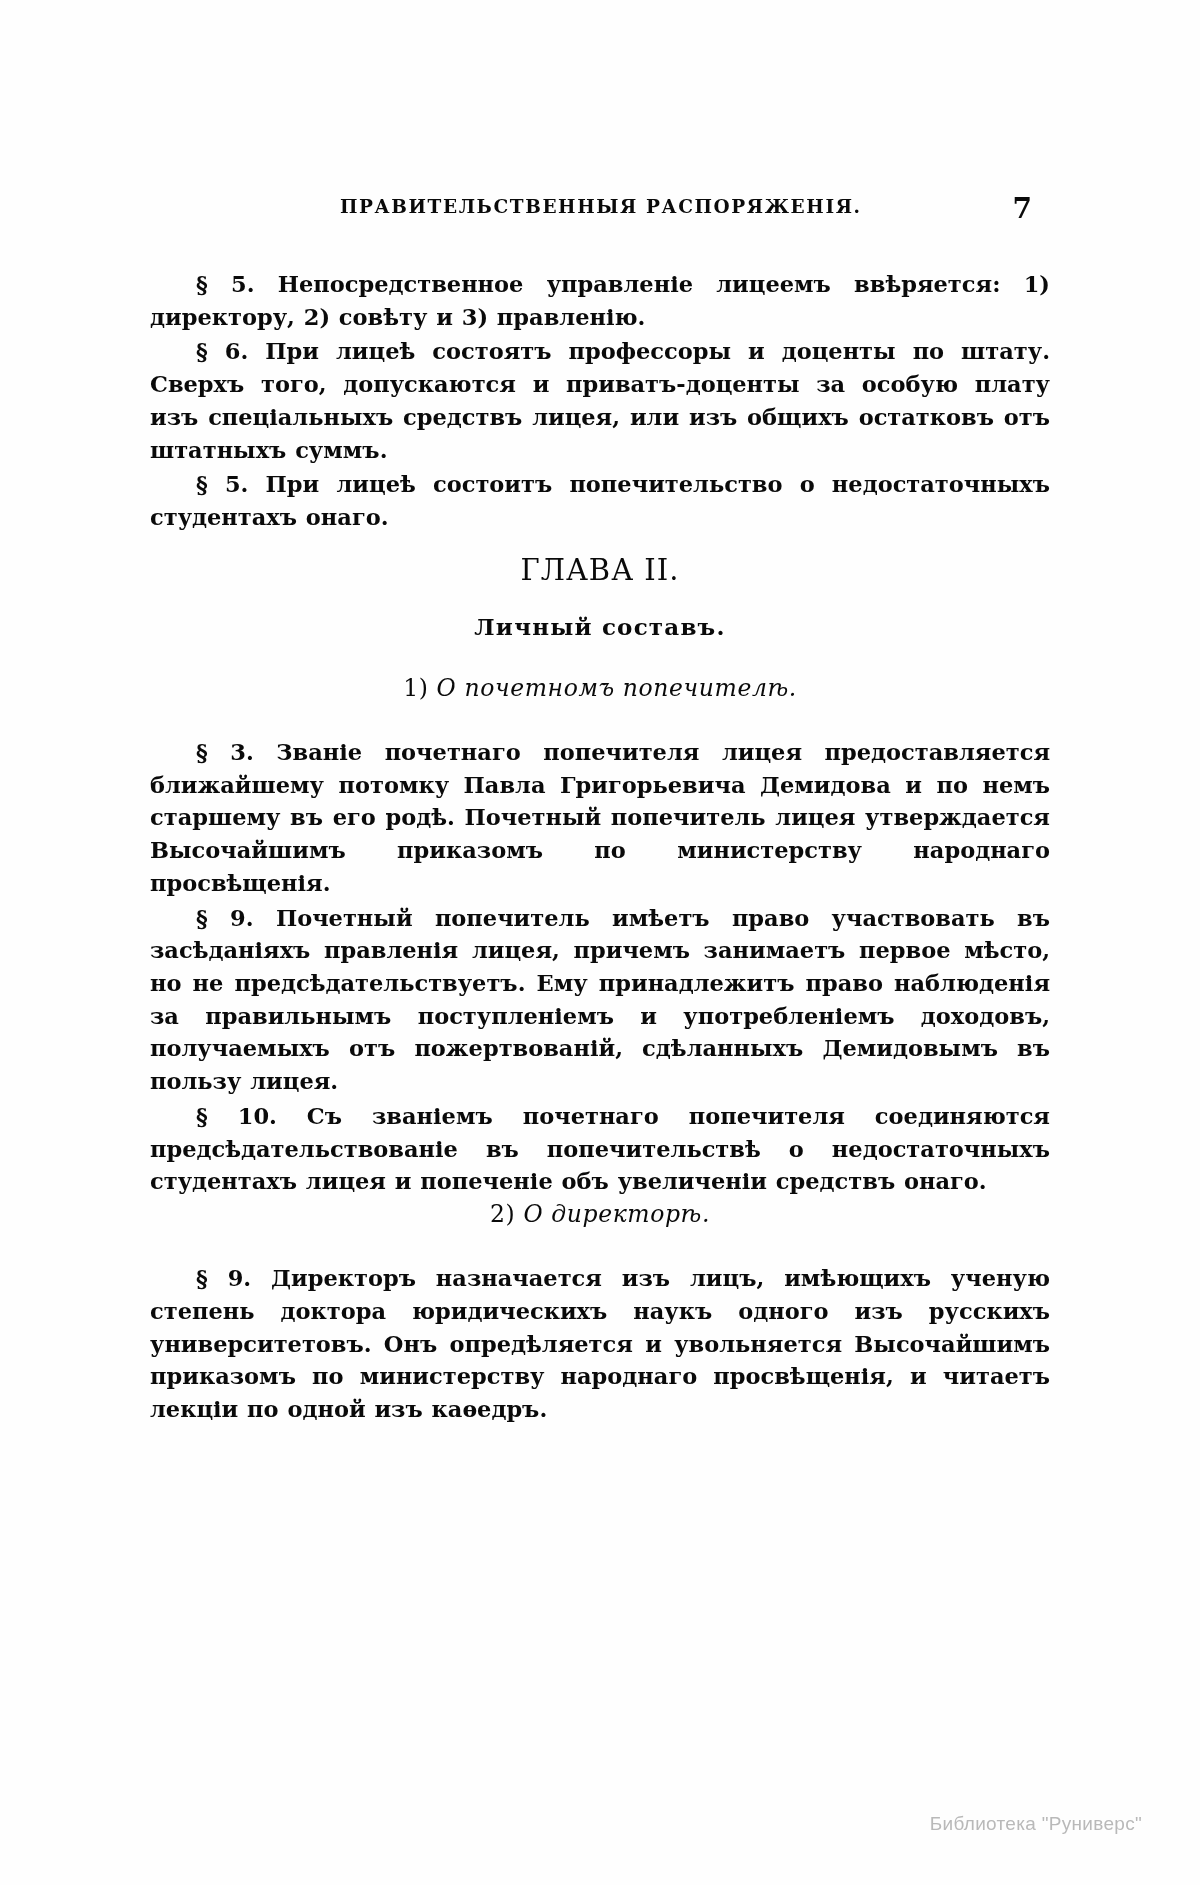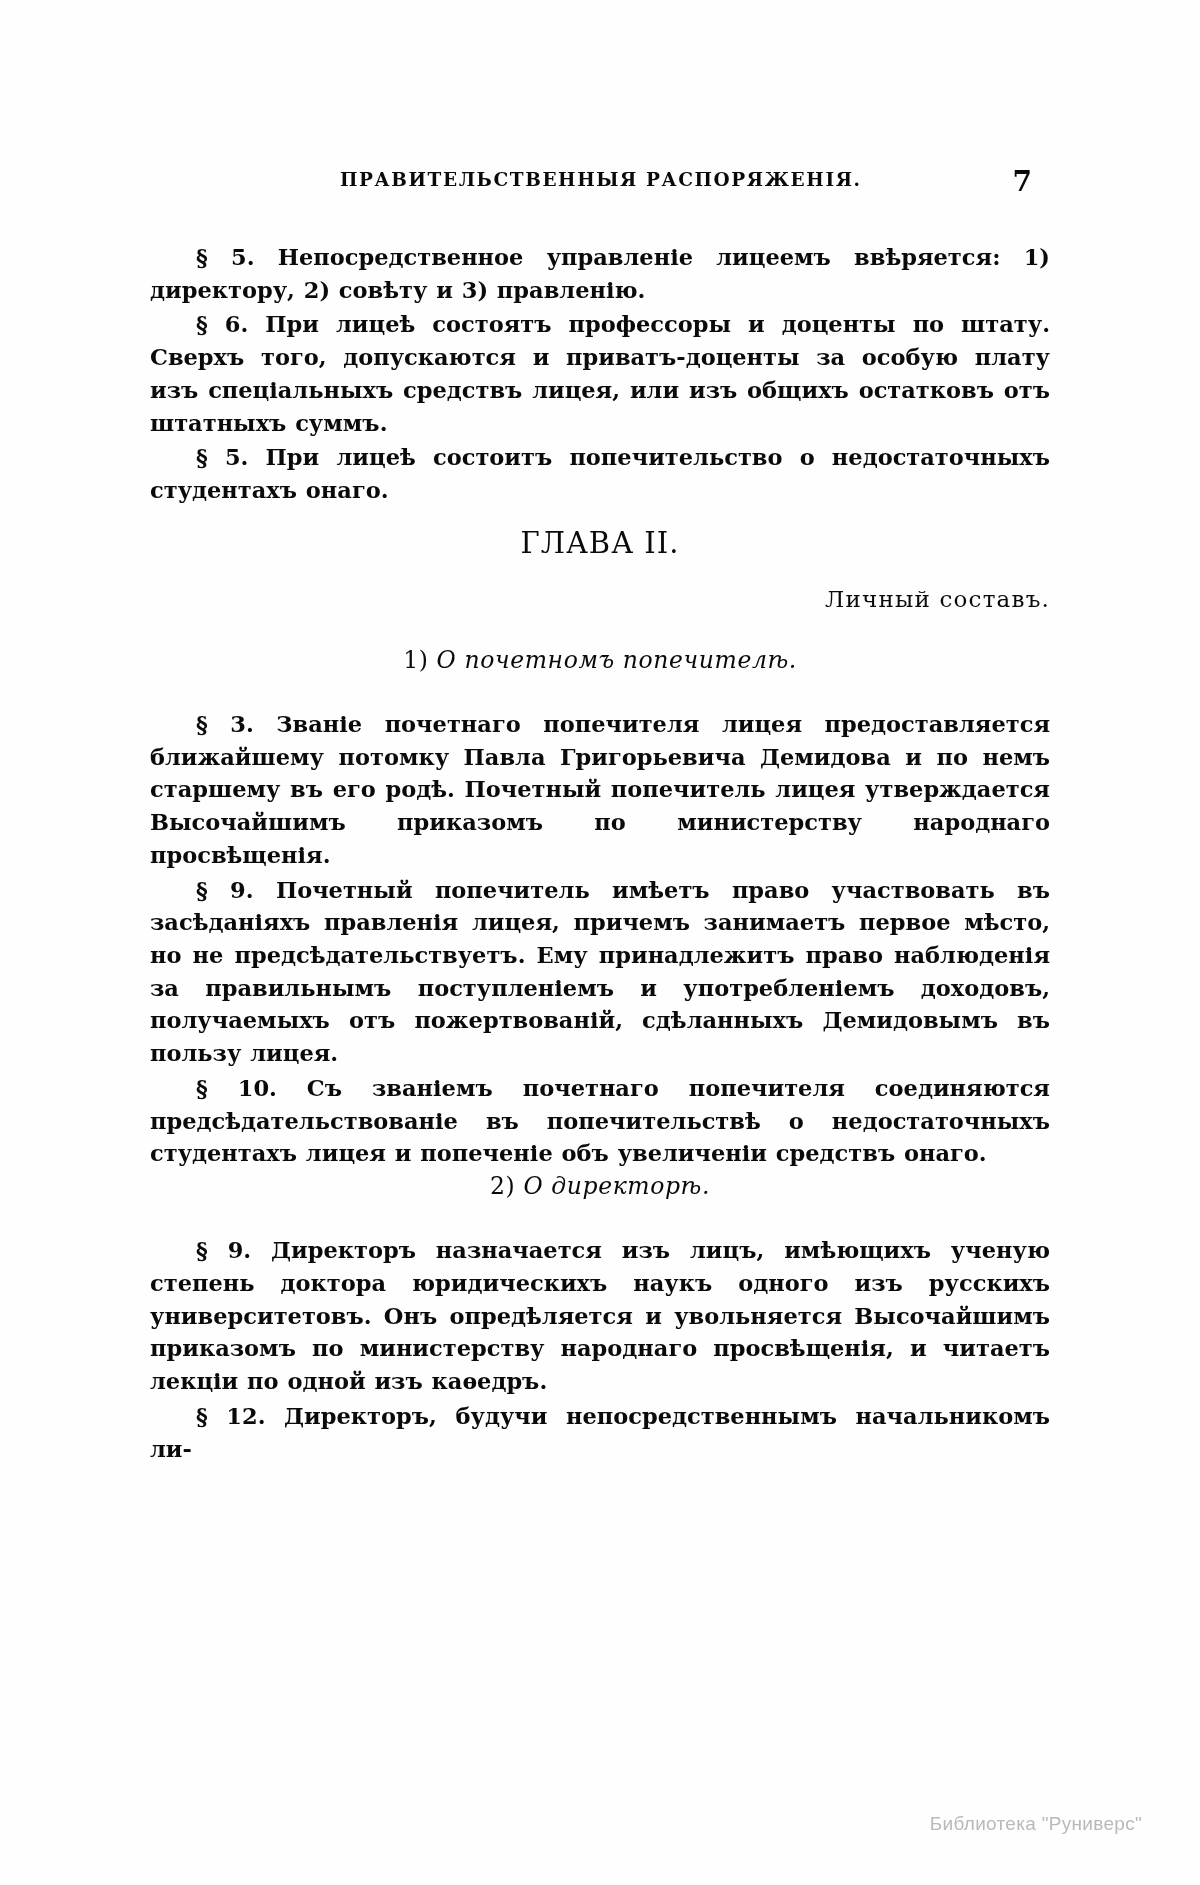"ПРАВИТЕЛЬСТВЕННЫЯ РАСПОРЯЖЕНІЯ." .content { top: 169px -> 196px }
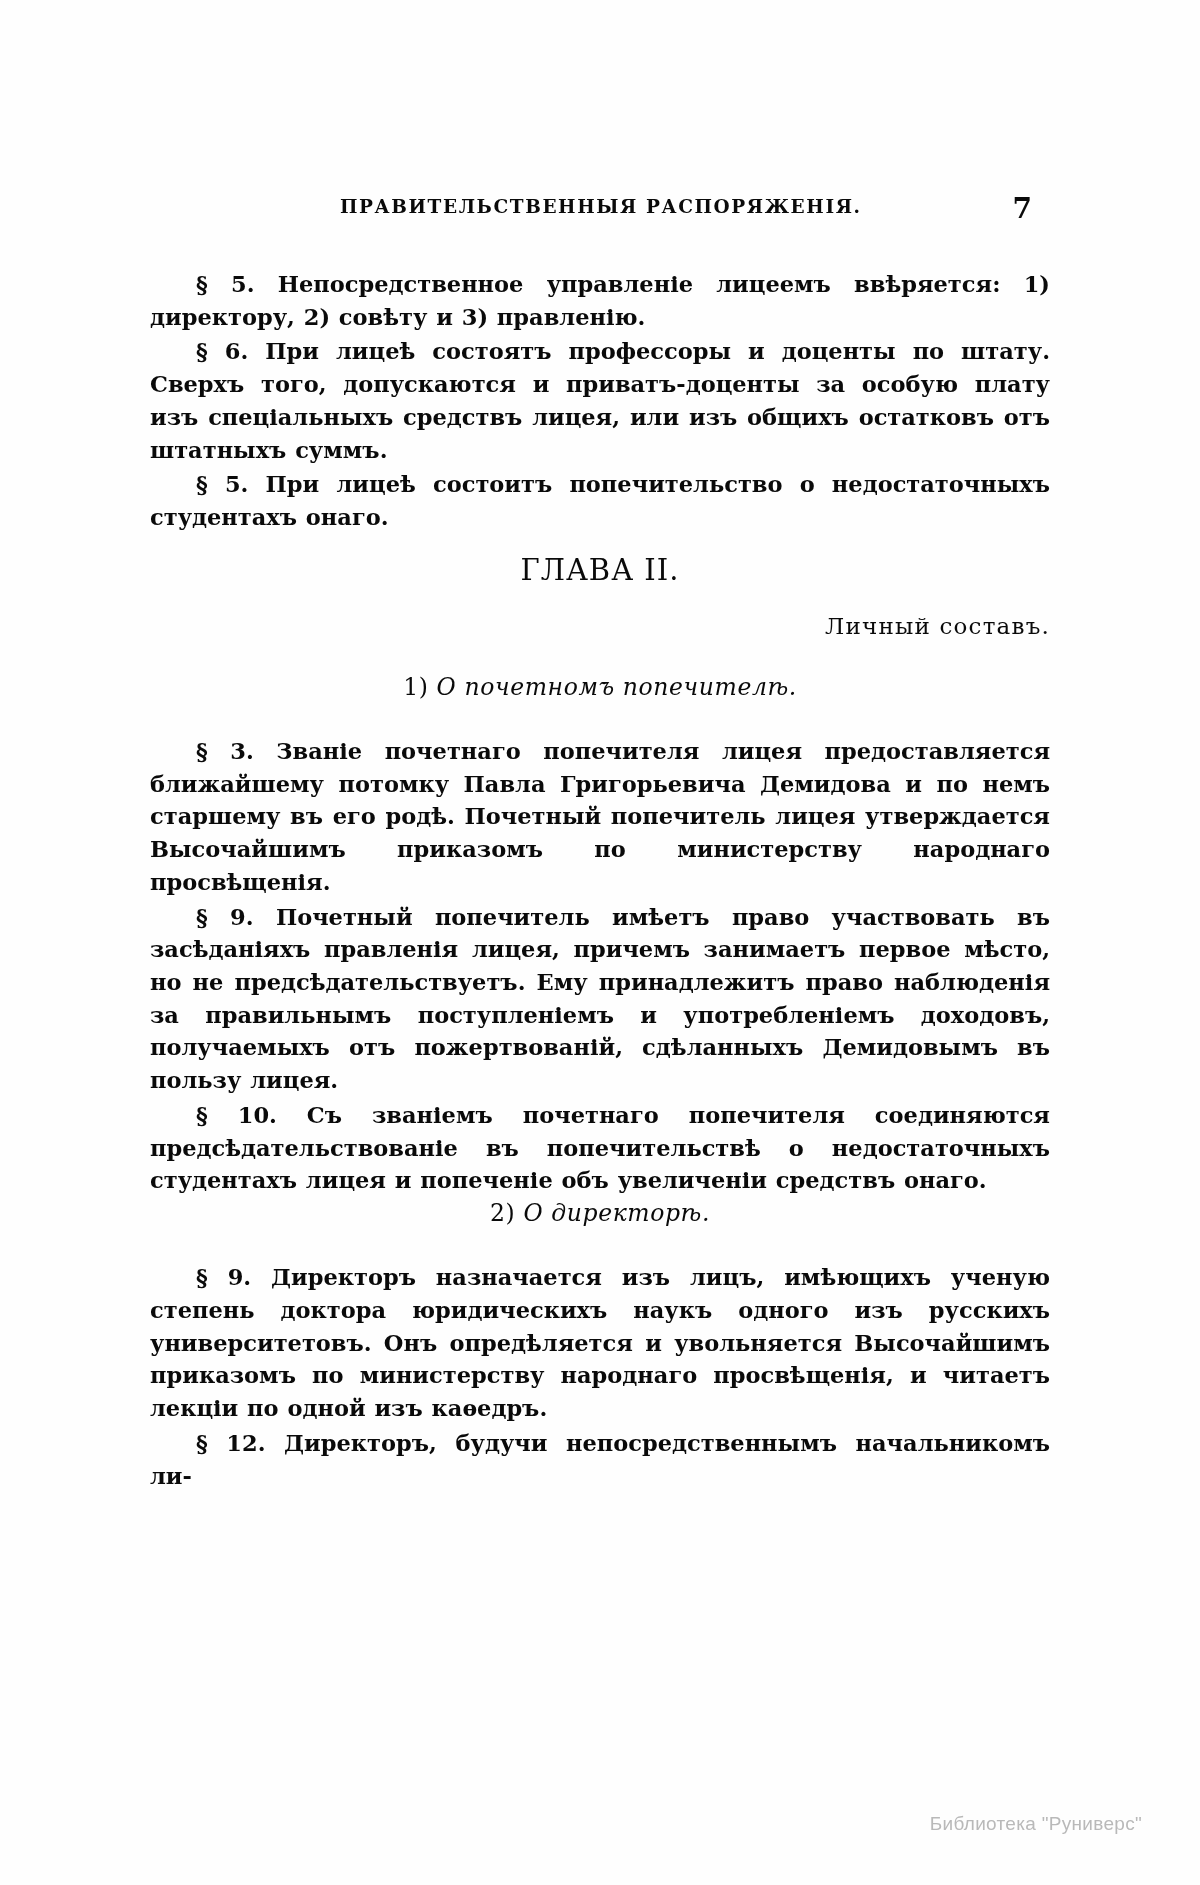"Личный составъ." h3.section-title { font-weight: 400 -> 700; text-align: right -> center }
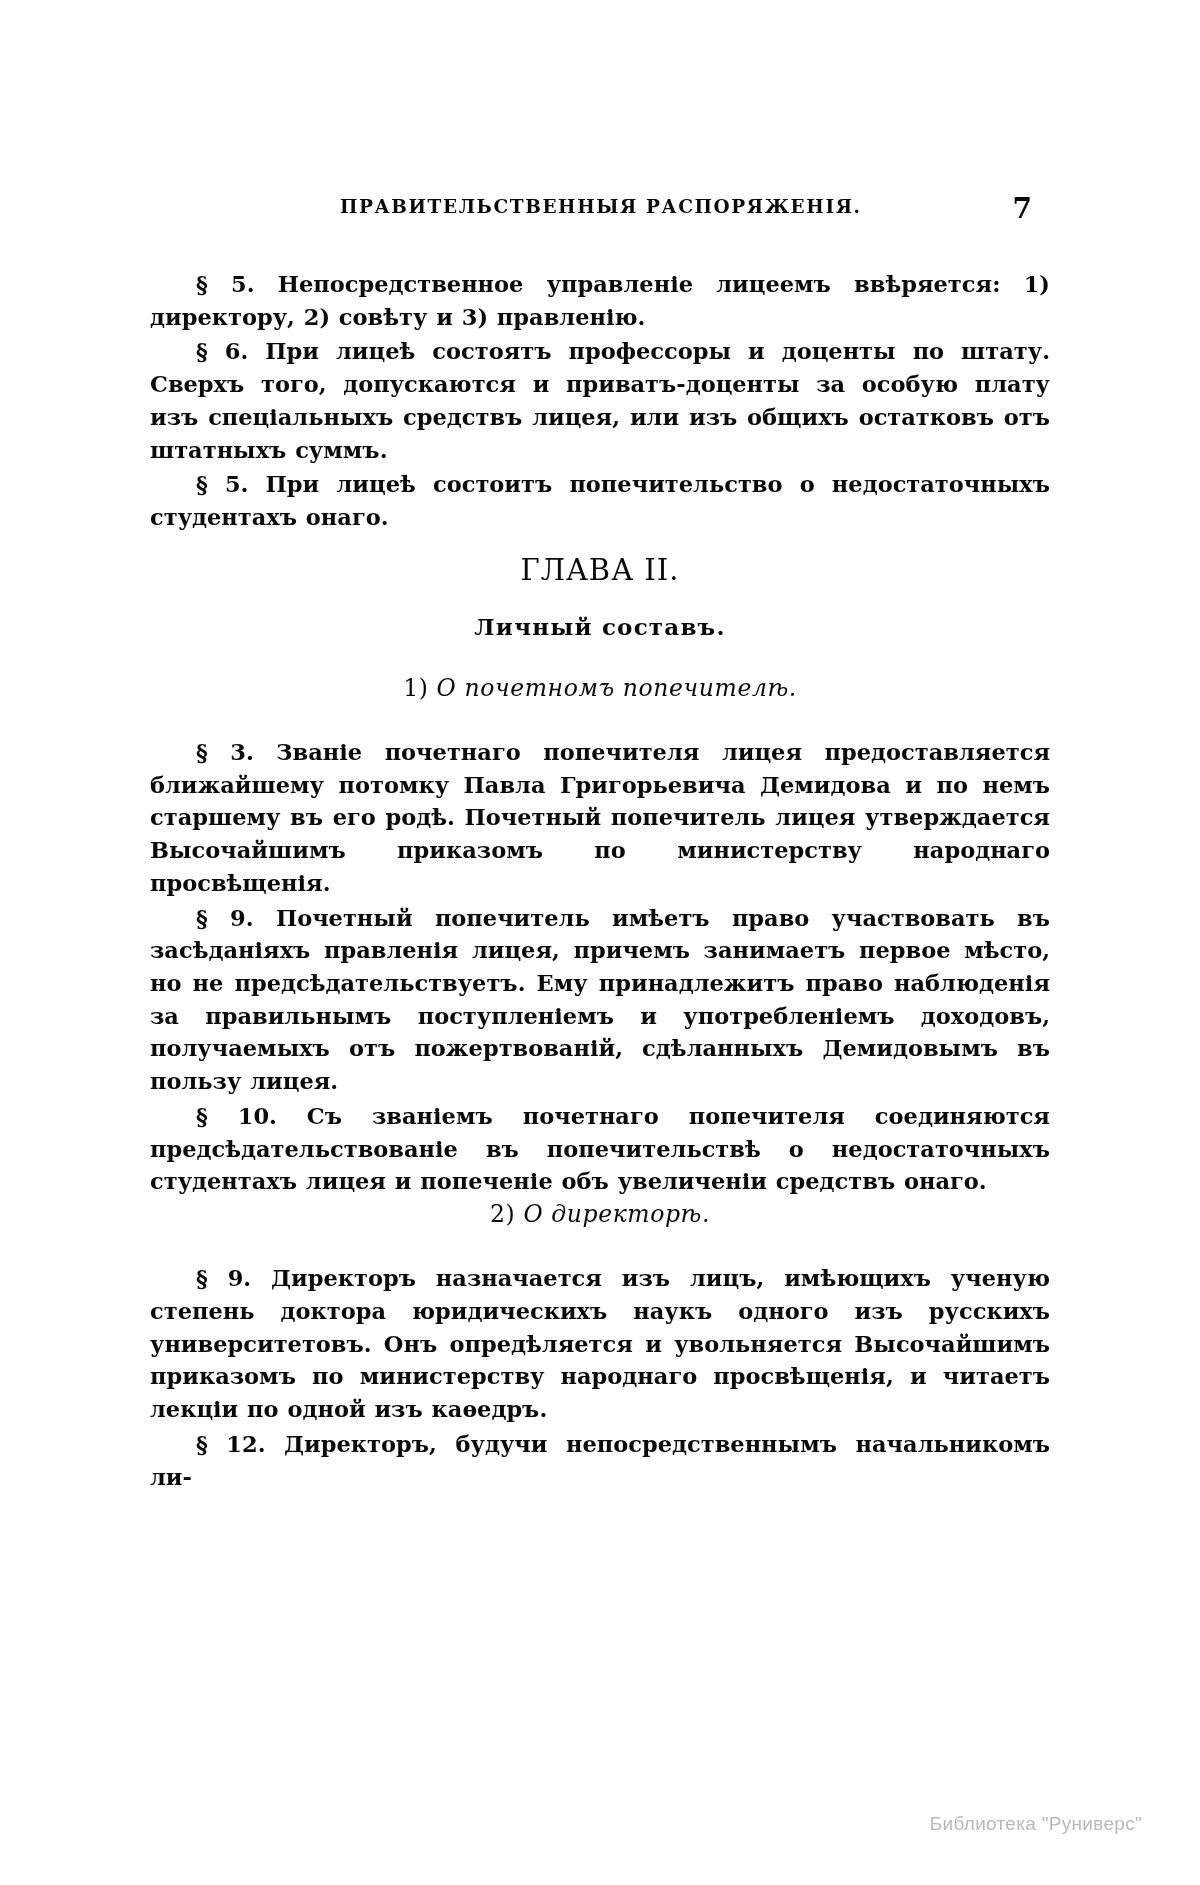"§ 12. Директоръ, будучи" p.para { html: <p>§ 12. Директоръ, будучи непосредственнымъ начальникомъ ли-</p> -> none }
